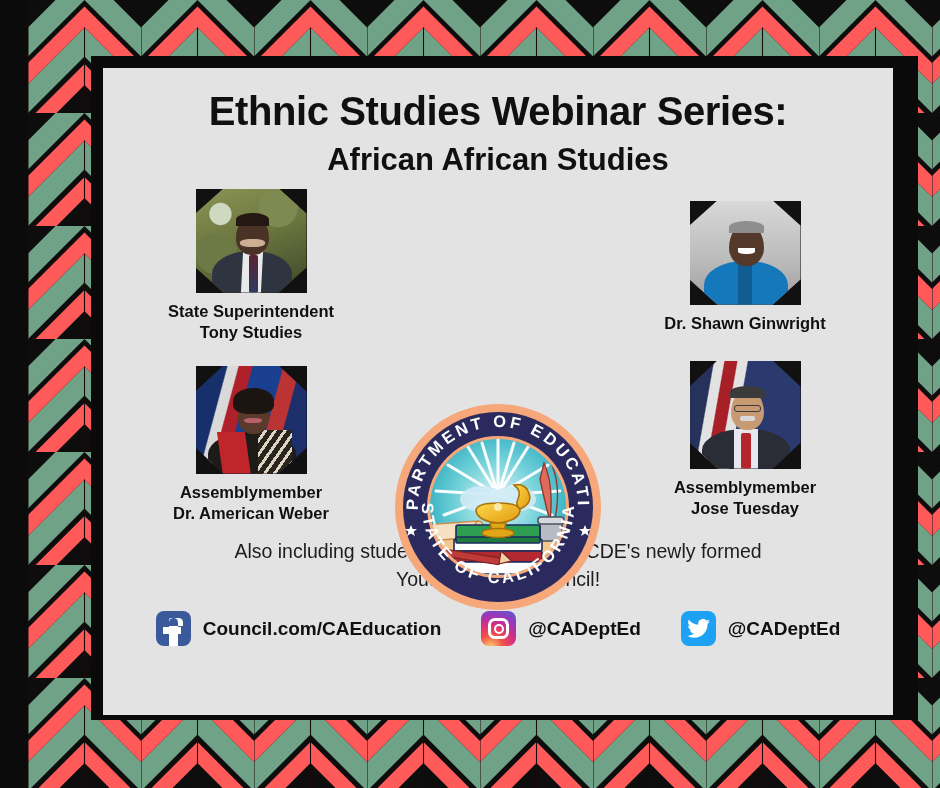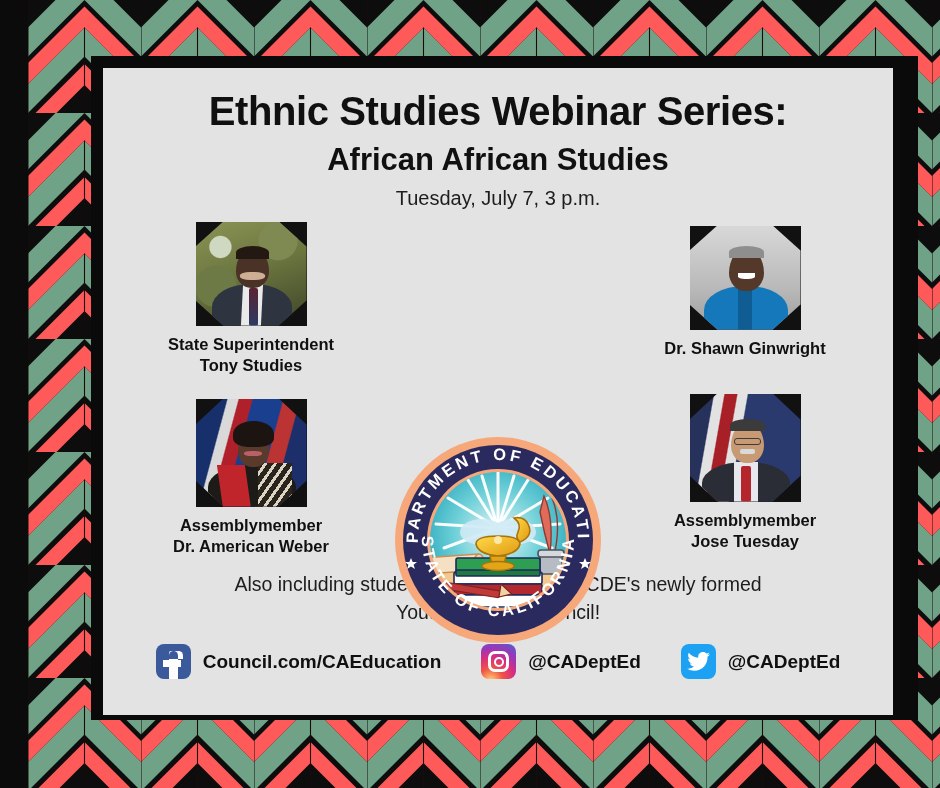"Tuesday, July 7, 3 p.m." div.datetime { html: <div>Tuesday, July 7, 3 p.m.</div> -> none }
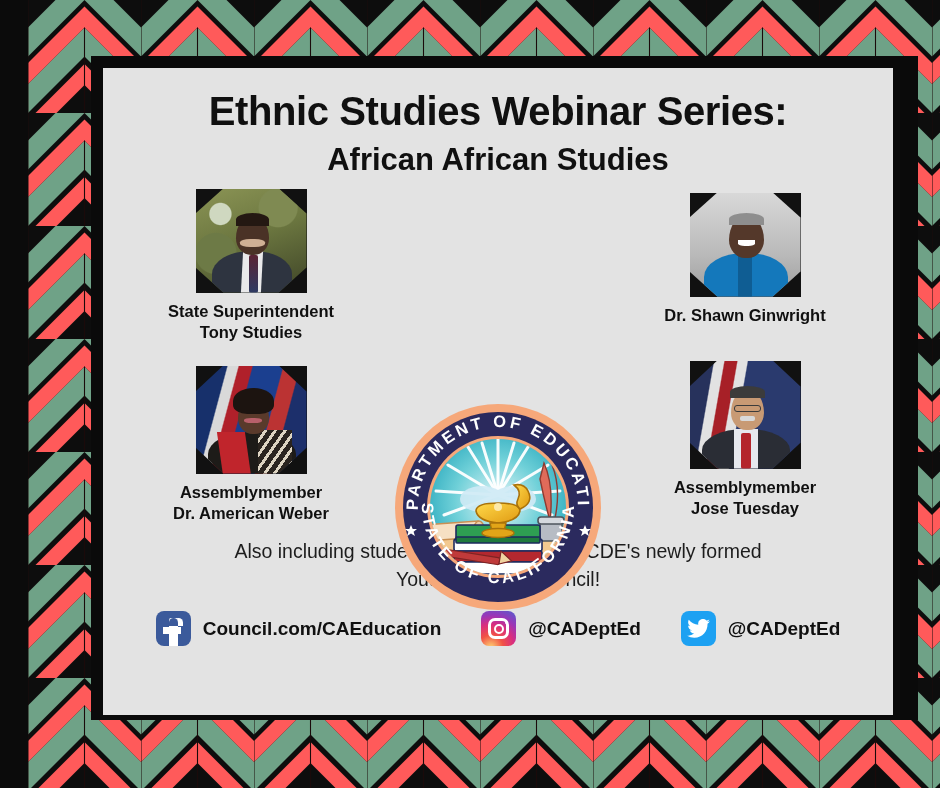"Dr. Shawn Ginwright" .p-tr { top: 12px -> 20px }
